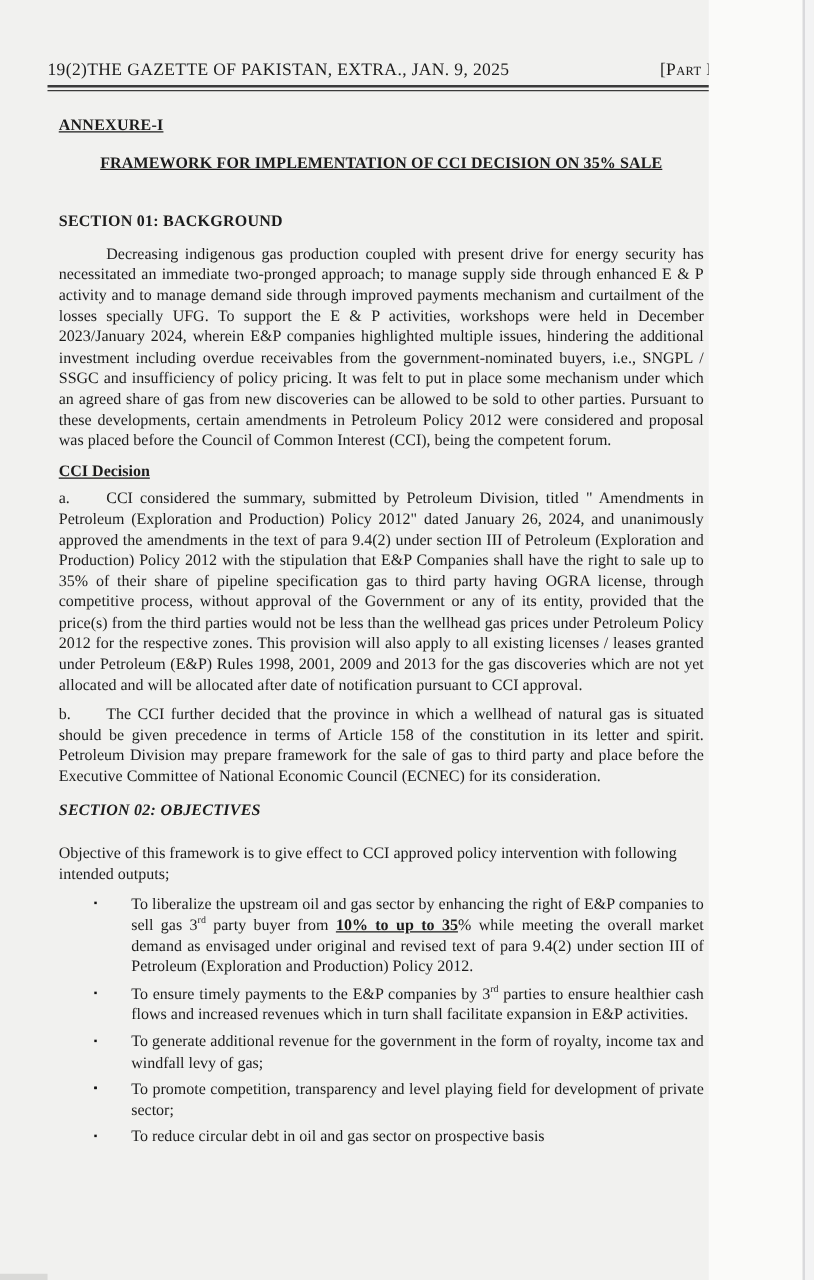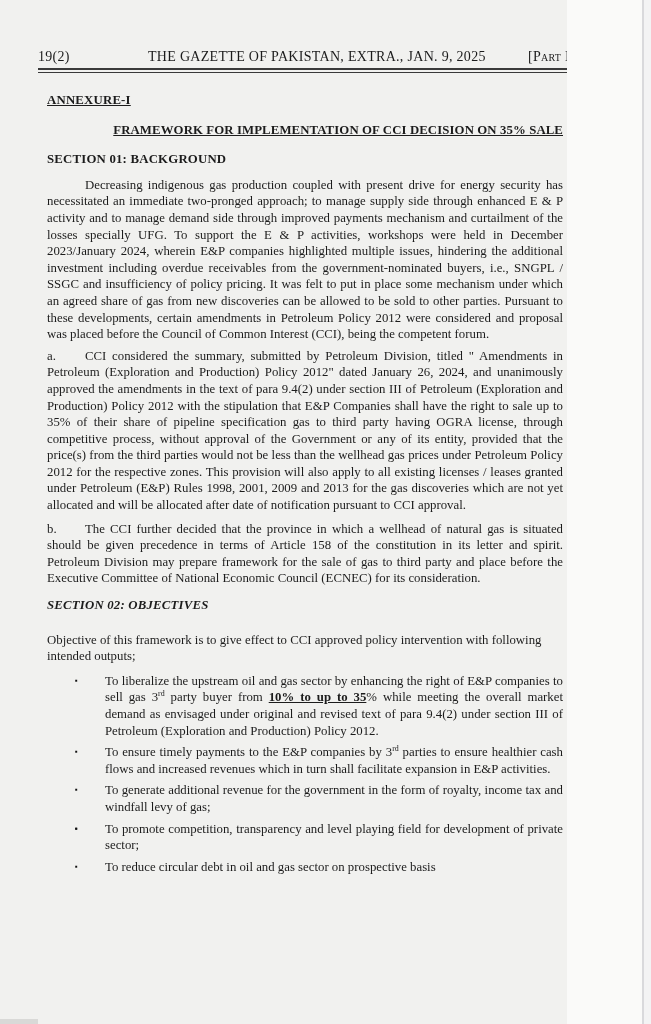"THE GAZETTE OF PAKISTAN, EXTRA.," .header-row .center { padding-left: 36px -> none; text-align: center -> left }
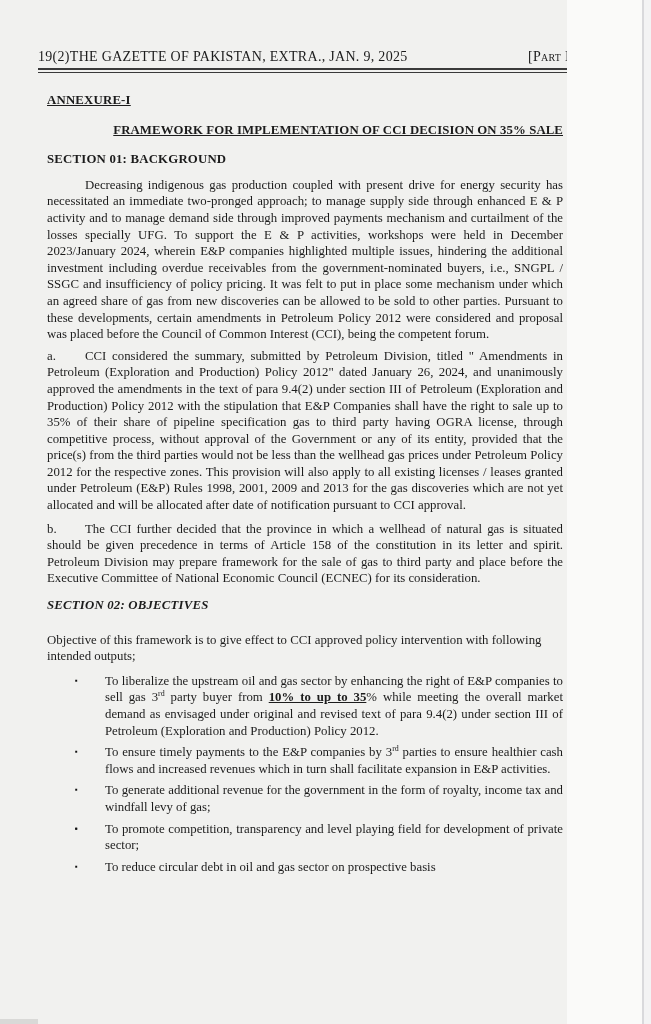"FRAMEWORK FOR IMPLEMENTATION OF CCI" .doc-title { text-align: right -> center }
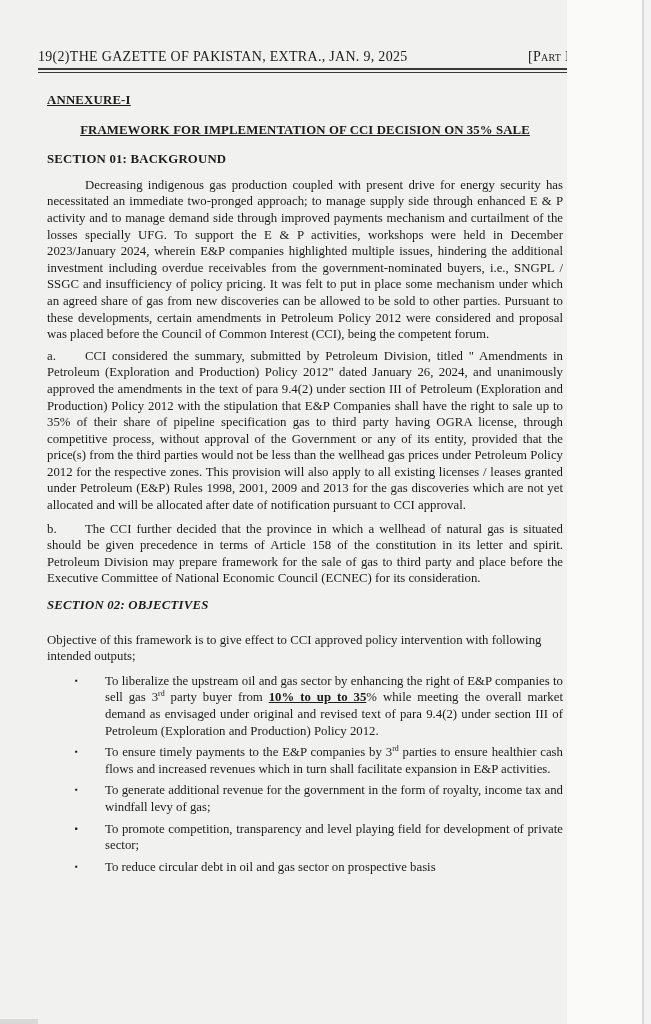"SECTION 01: BACKGROUND" .sec-heading { margin-top: 13px -> 31px }
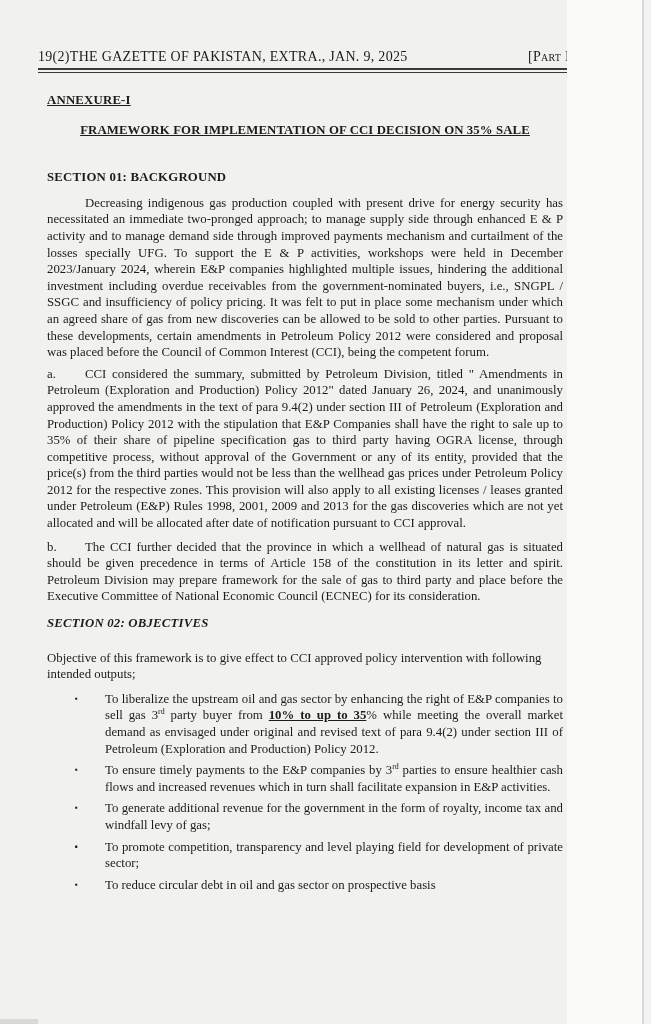"CCI Decision" div.cci-heading { html: none -> <div>CCI Decision</div> }
